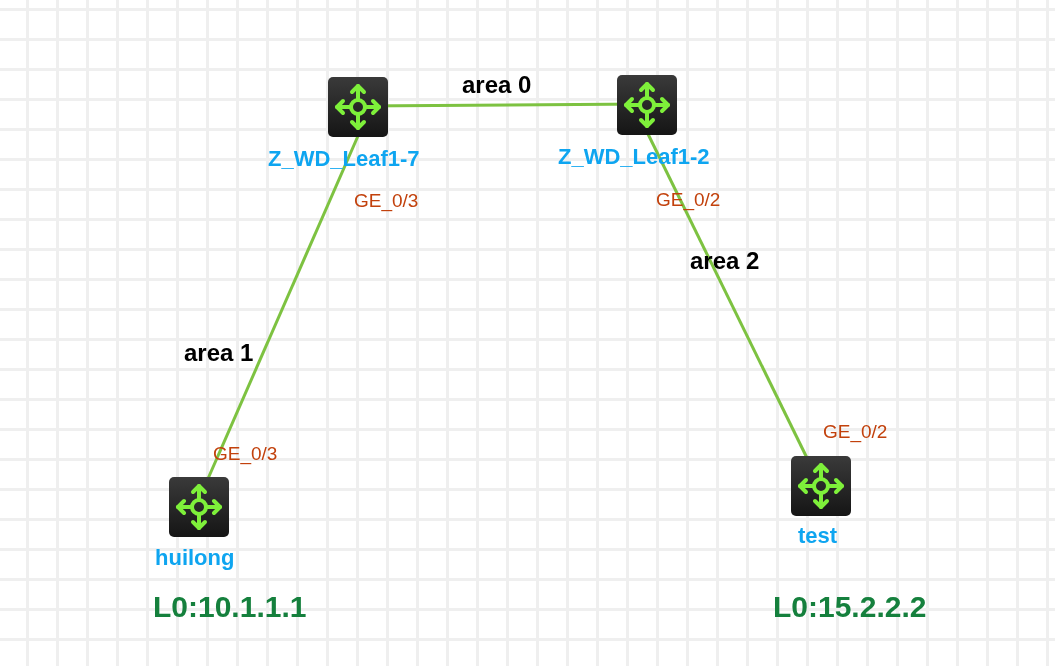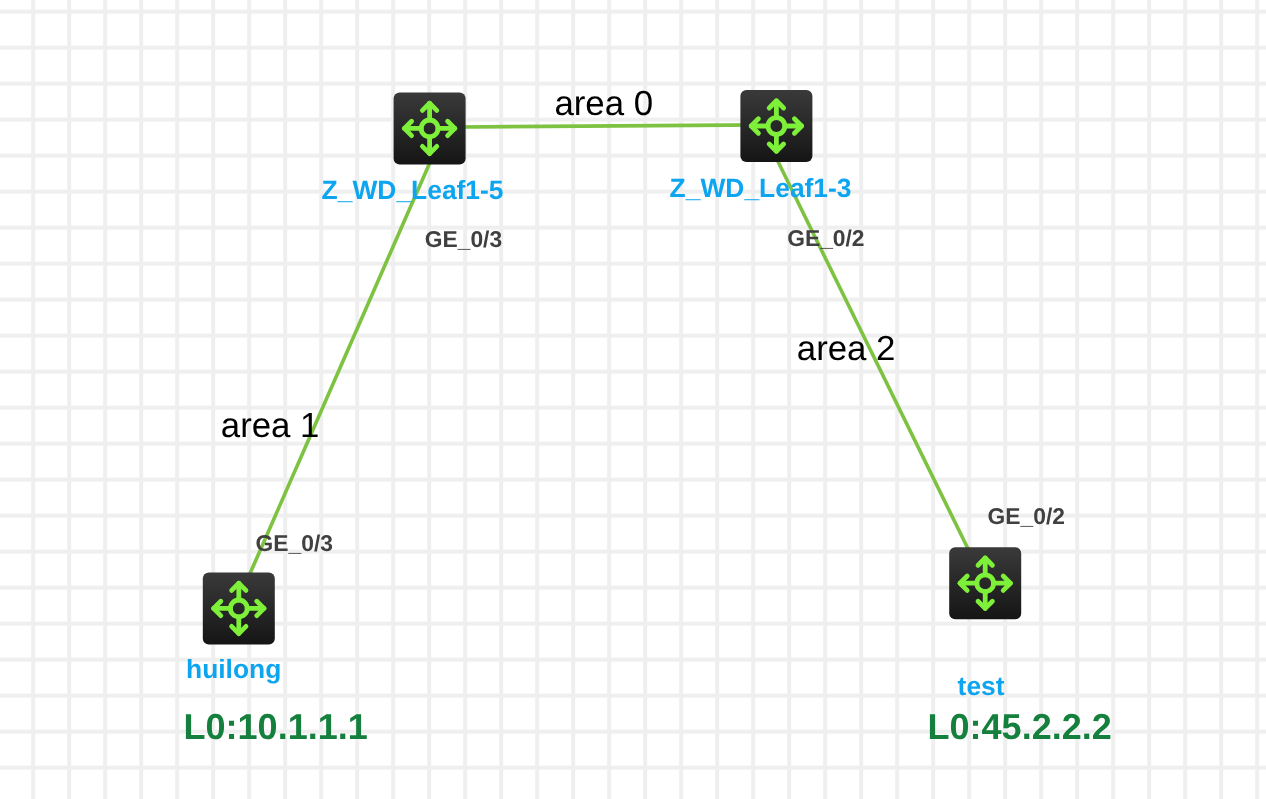"area 0" .area { font-size: 29px -> 24px; font-weight: normal -> bold }
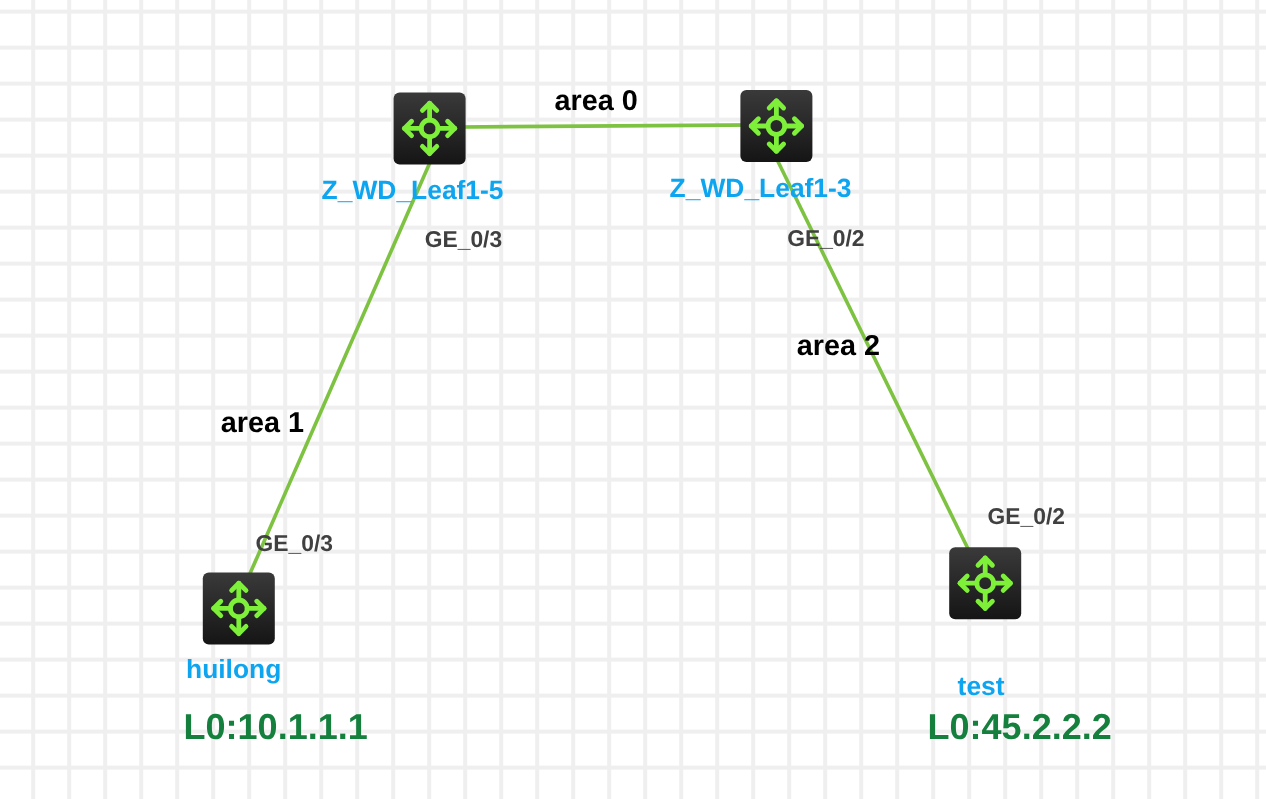"Z_WD_Leaf1-5" div.dname { text: Leaf1-5 -> Leaf1-7 }
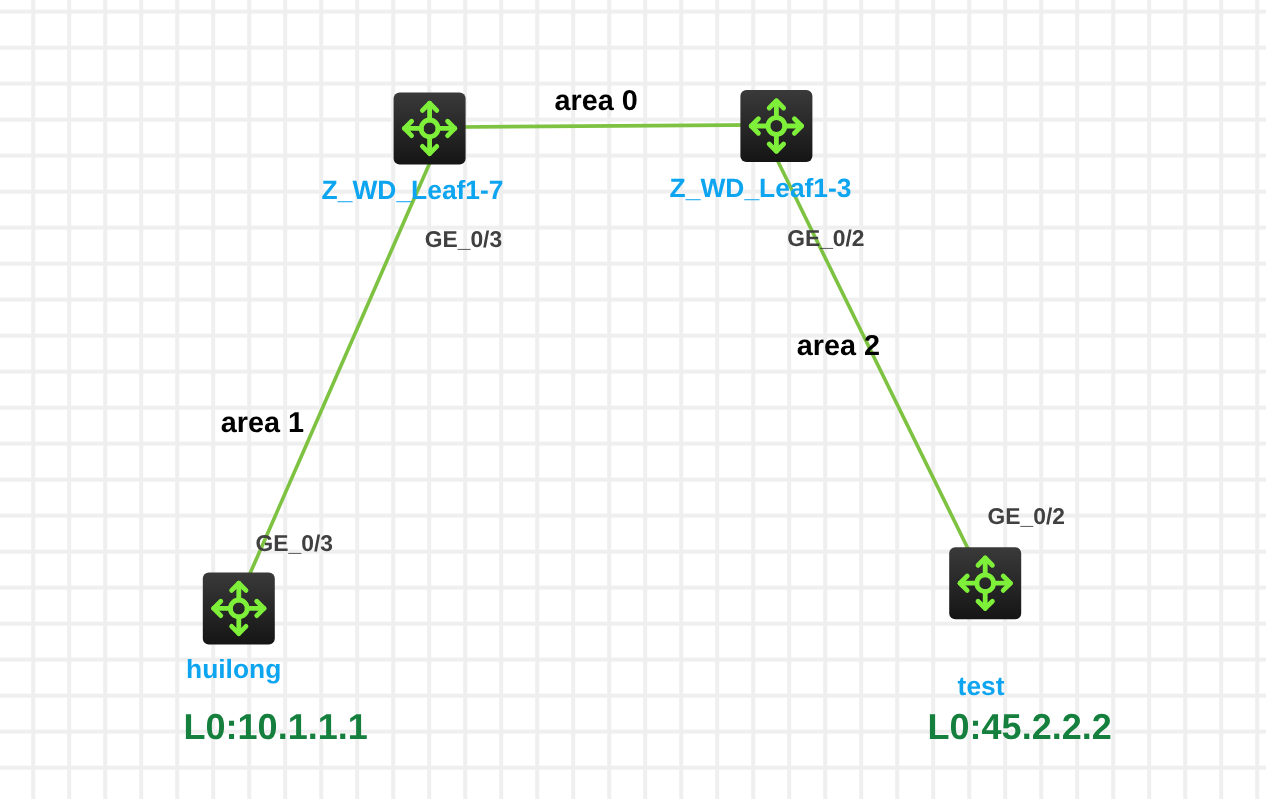"Z_WD_Leaf1-3" div.dname { text: Leaf1-3 -> Leaf1-2 }
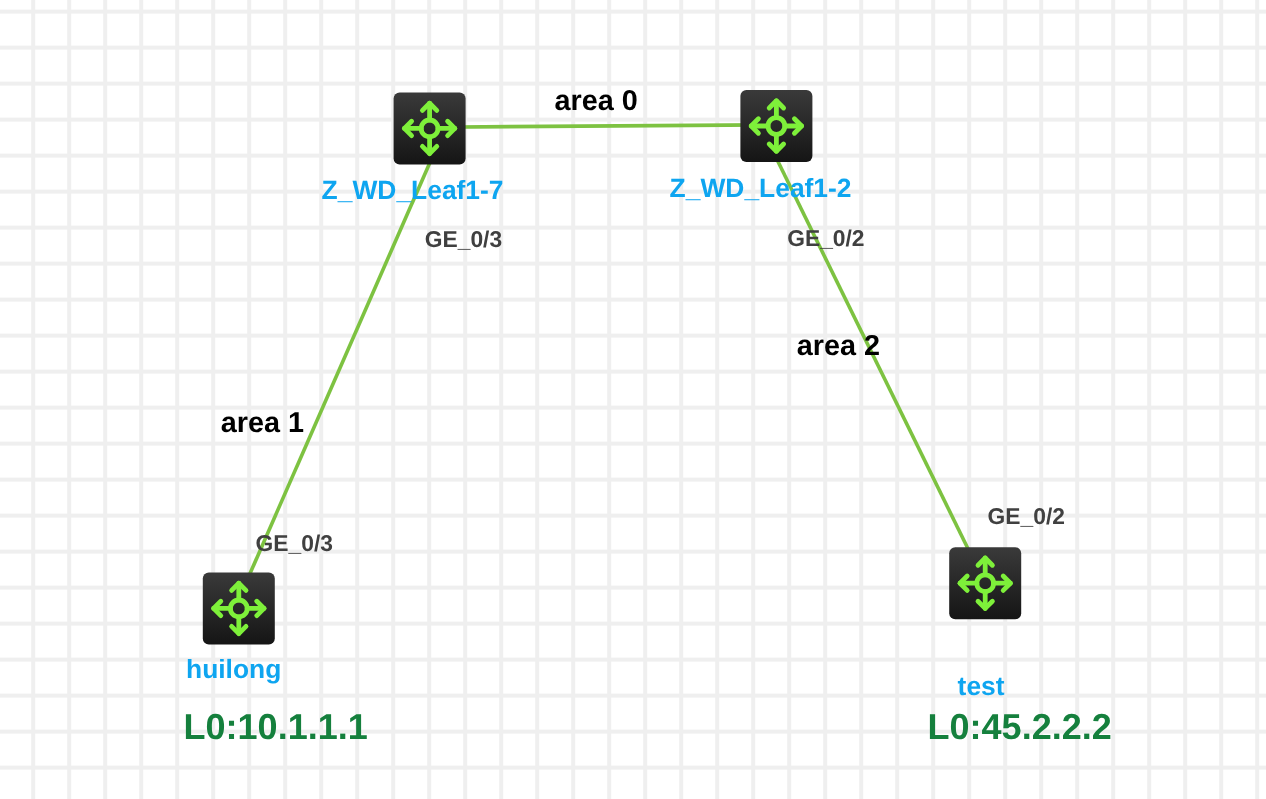"GE_0/3" .port { color: #404040 -> #c2410c; font-weight: bold -> none }
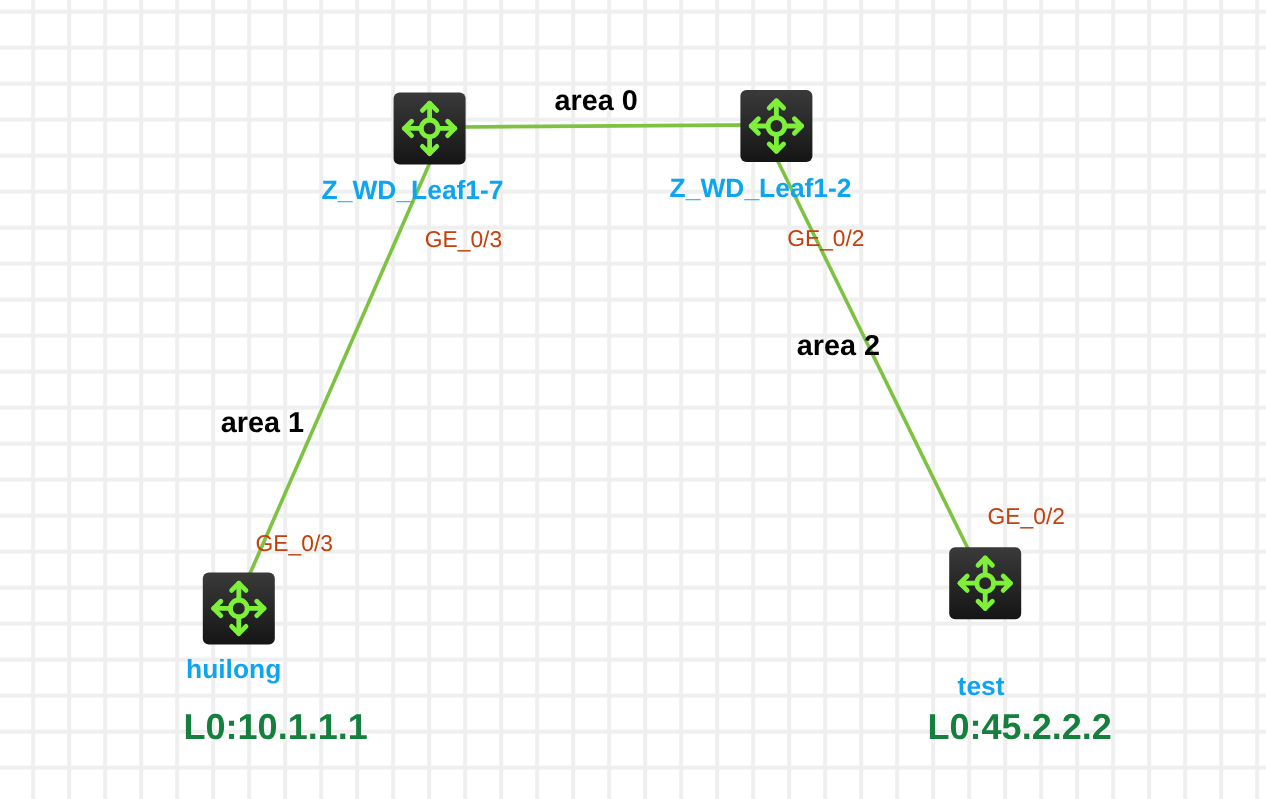"area 2" div.area { left: 664px -> 690px; margin-top: 28px -> none }
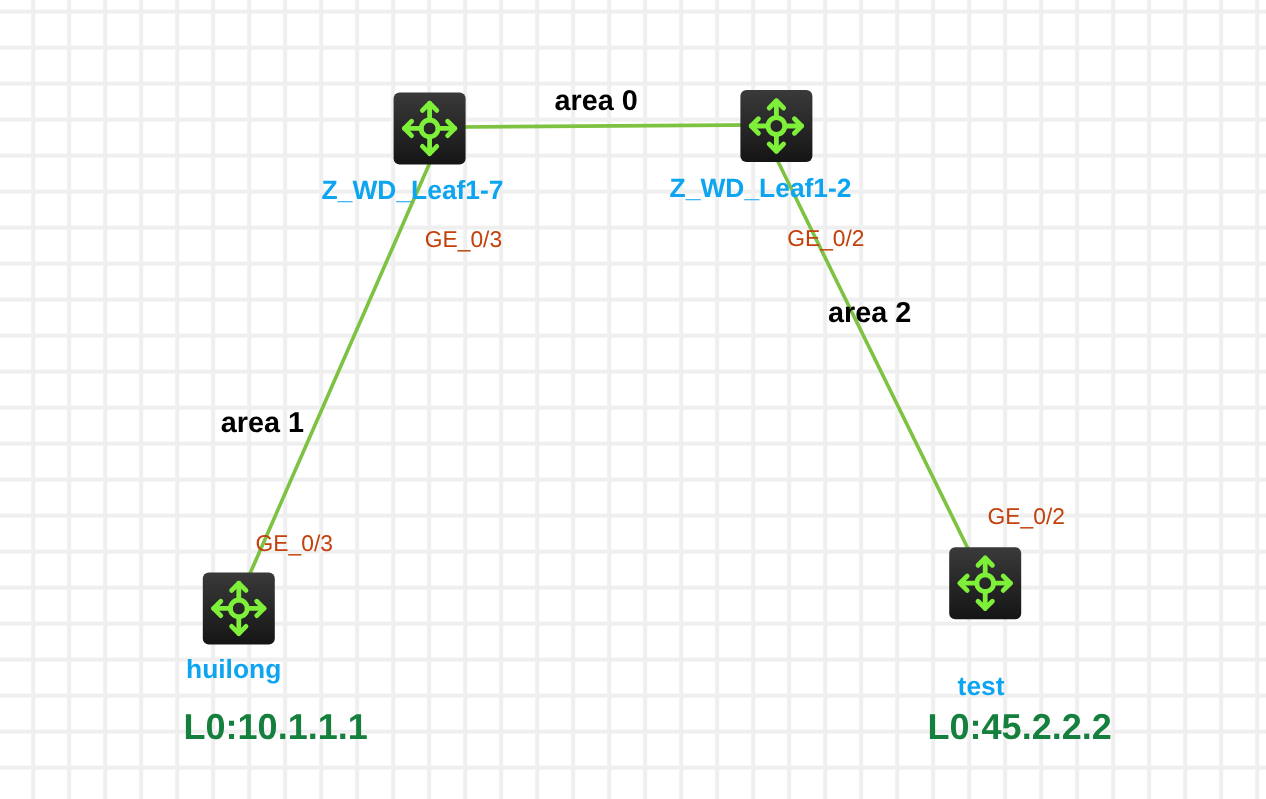"test" div.dname { margin-top: 36px -> none }
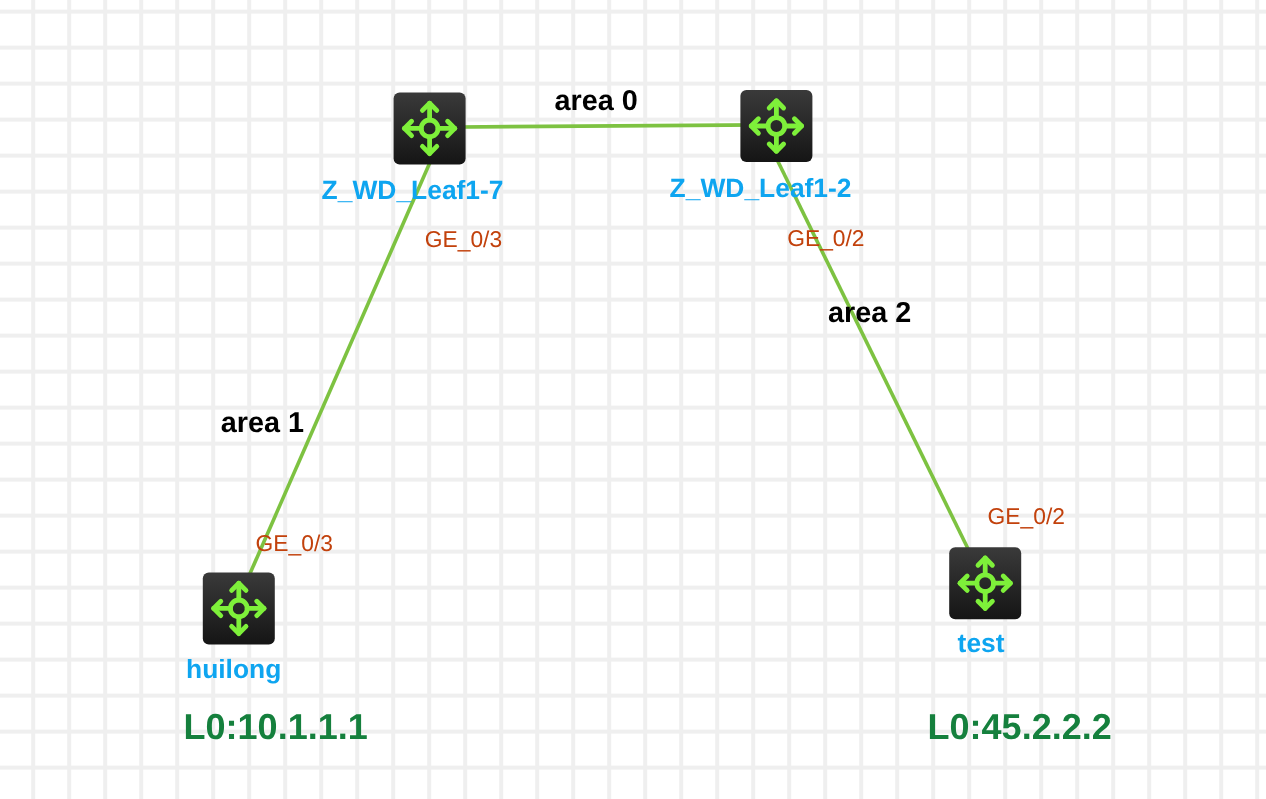"L0:45.2.2.2" div.loop { text: L0:45.2.2.2 -> L0:15.2.2.2 }
